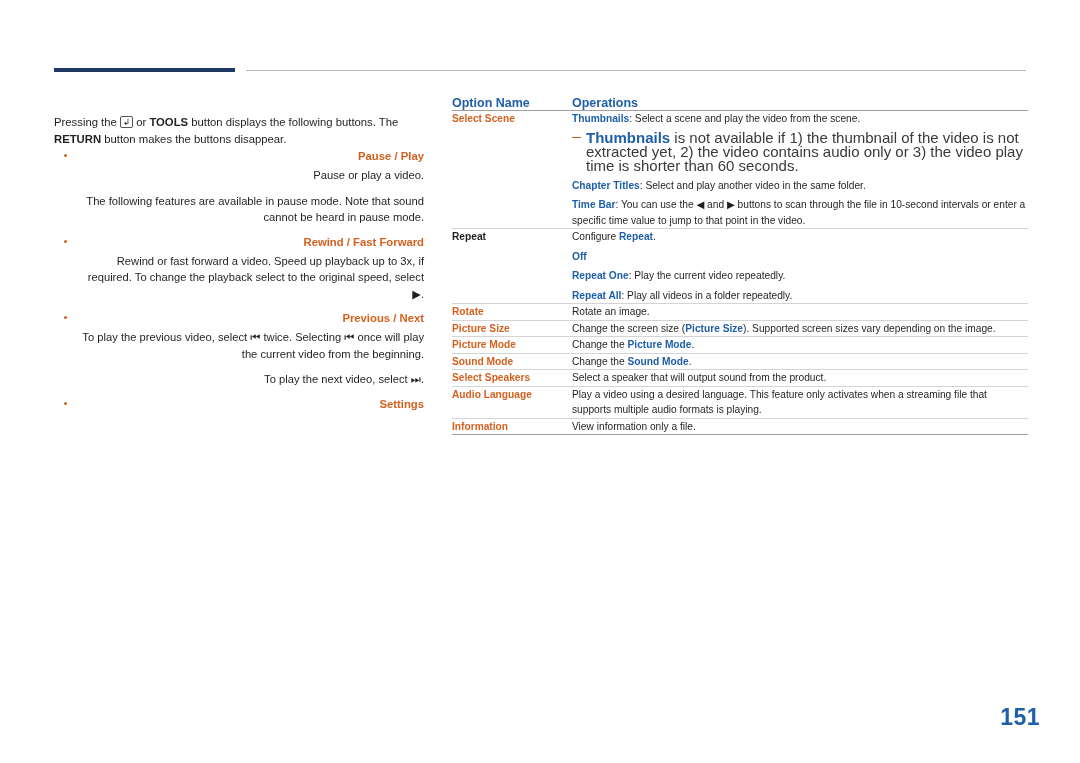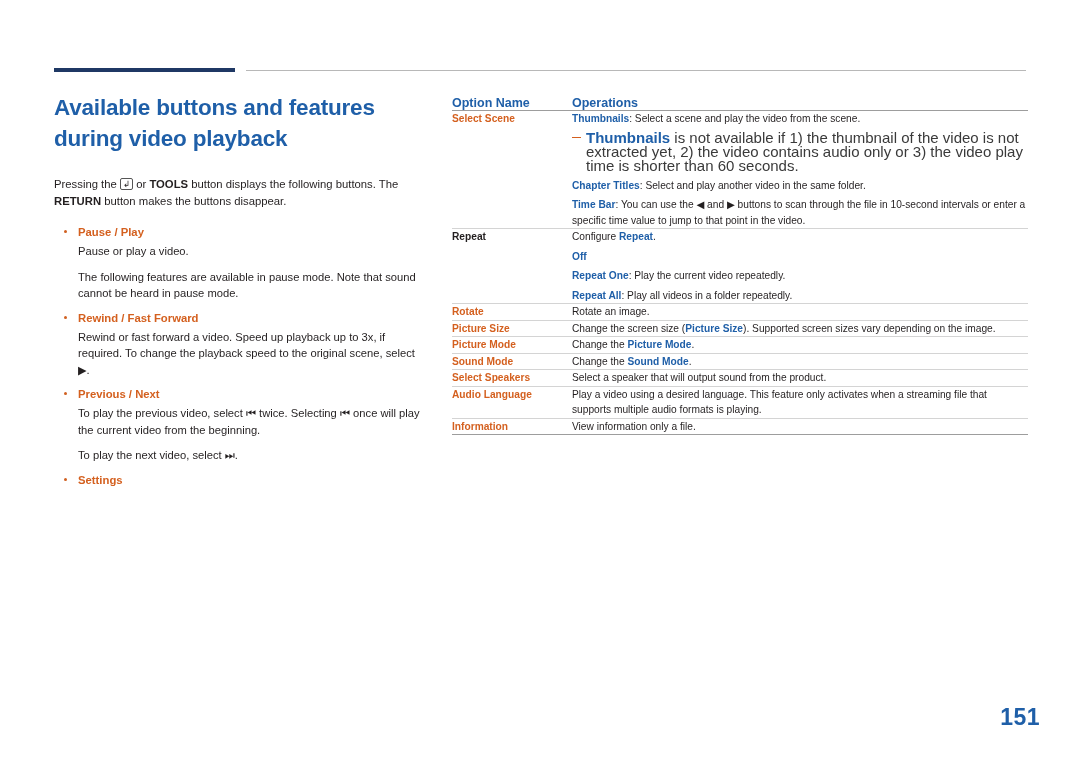"Available buttons and features" div.title { html: <div> <span>Available buttons and features</span><br> <span>during video playback</span> </div> -> none }
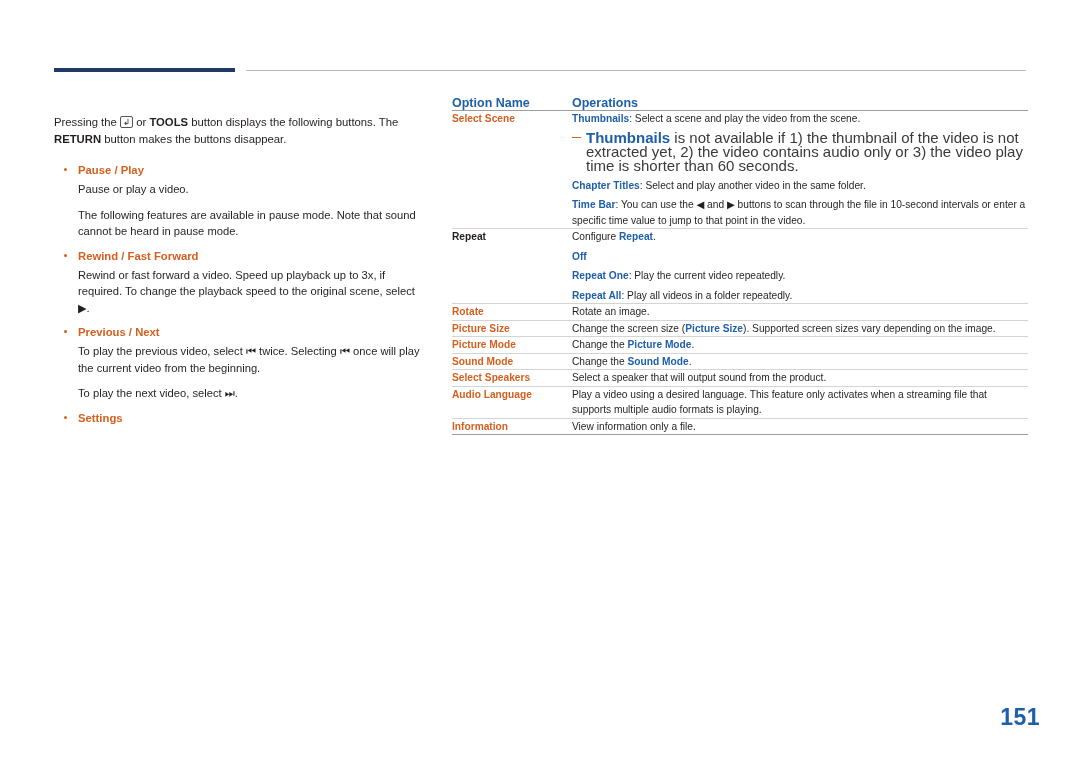"Pause / Play" .bullet-list { margin-top: 14px -> none; text-align: none -> right }
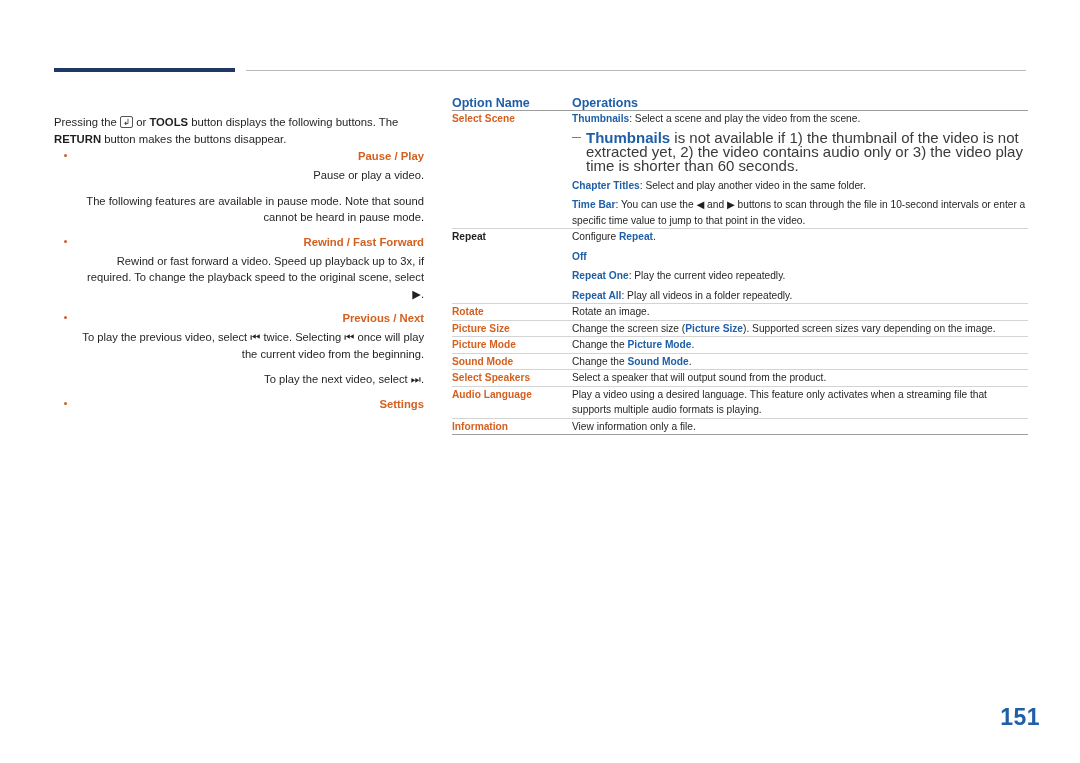"Rewind or fast forward a" p { text: speed to the original scene -> select to the original speed }
